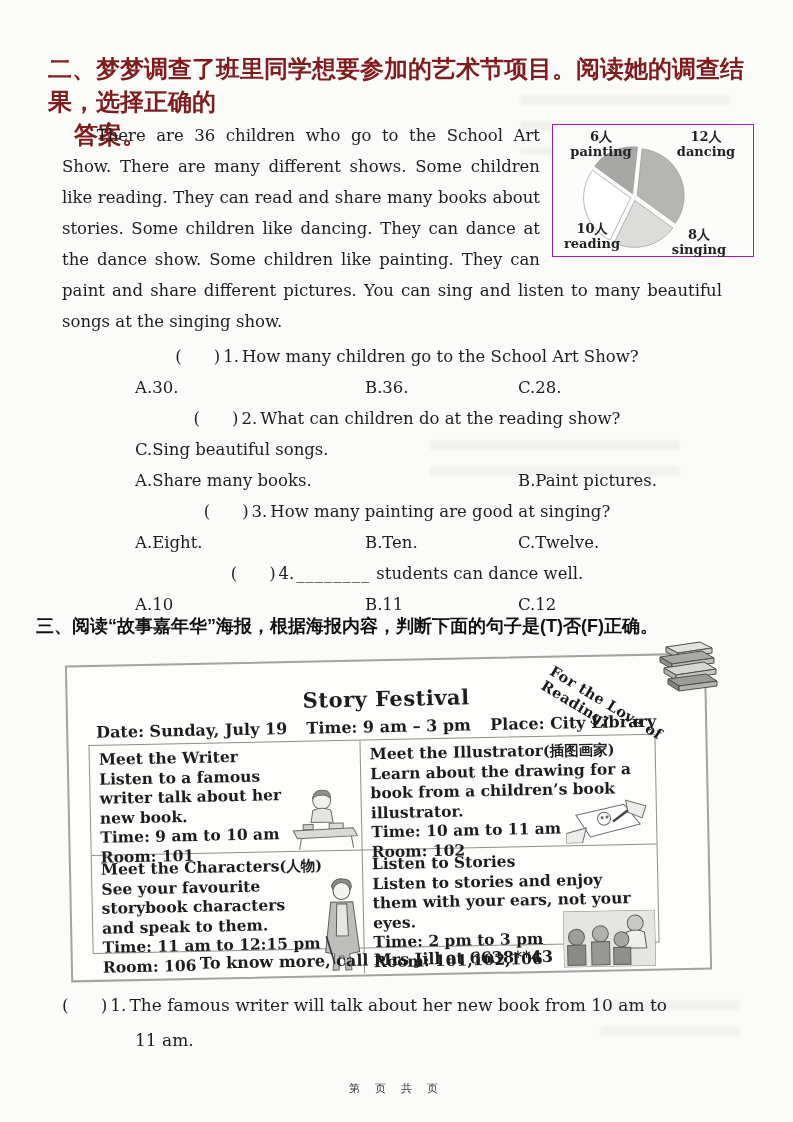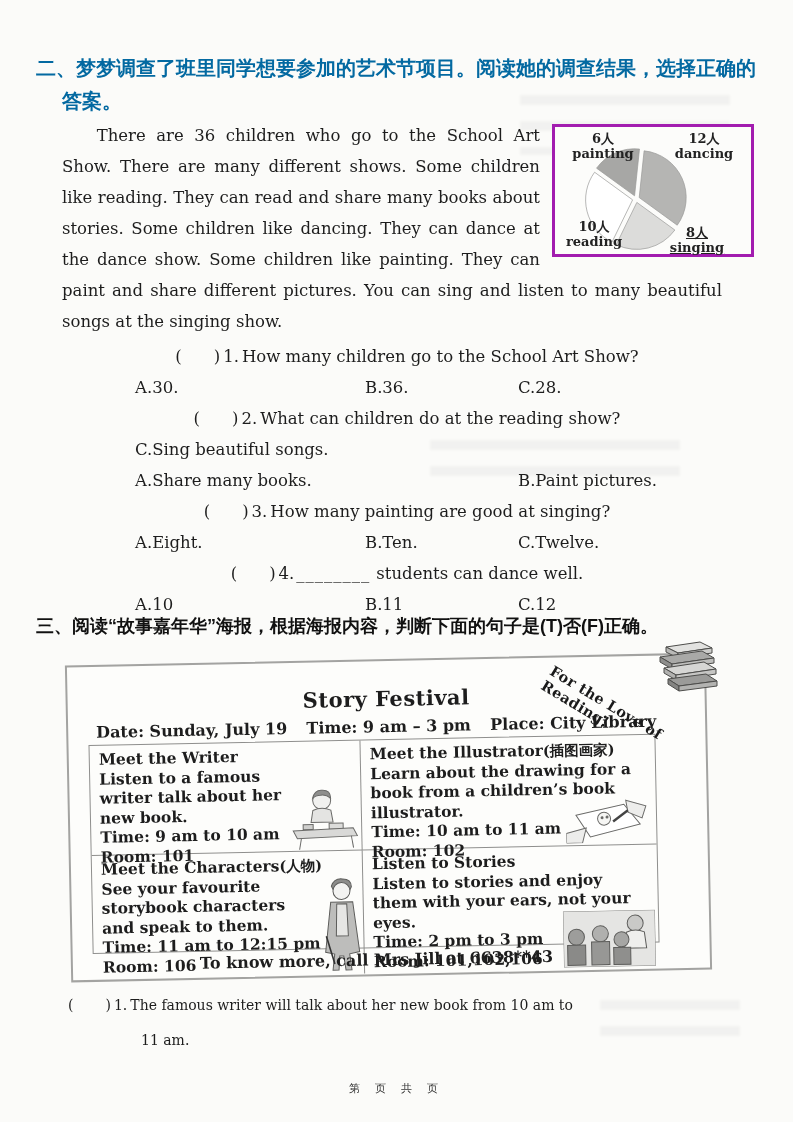"二、梦梦调查了班里同学想要参加的艺术节项目。阅读她的调查结果，选择正确的" .s2head { color: #0369a1 -> #7f1d1d; font-size: 20px -> 24px; left: 36px -> 48px }
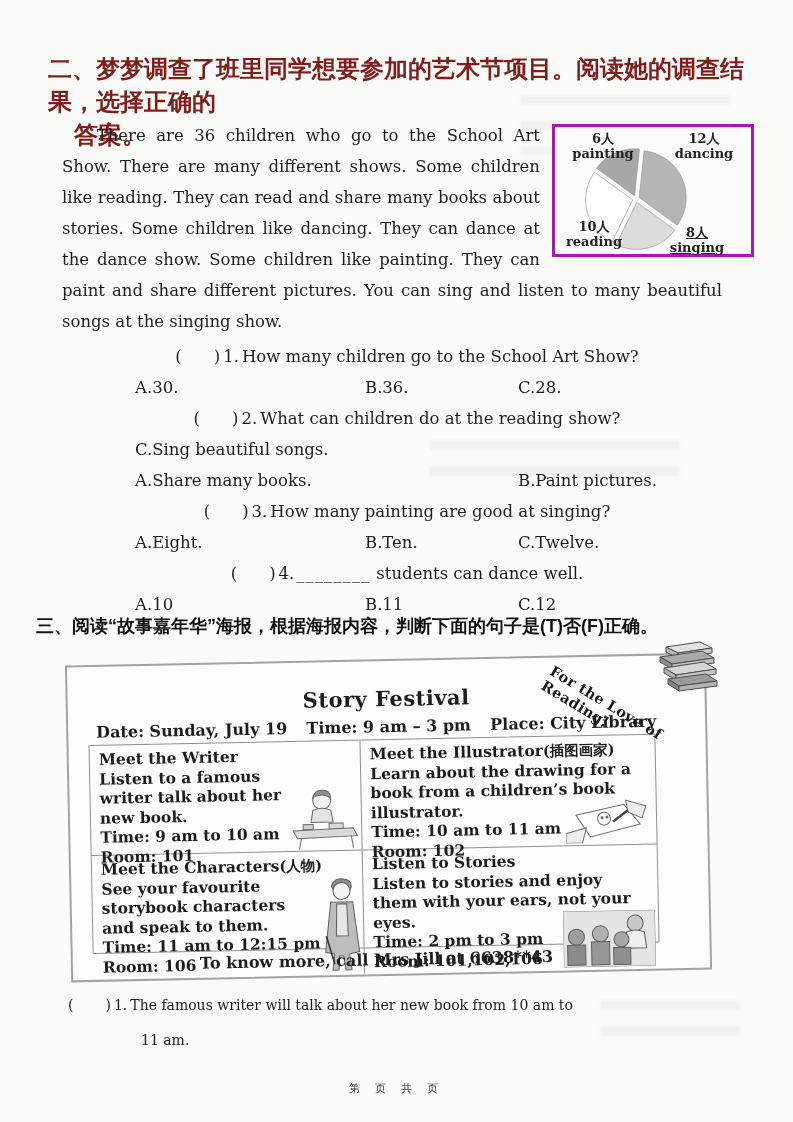"6人" .chartbox { border: 3px solid #a21caf -> 1px solid #a21caf }
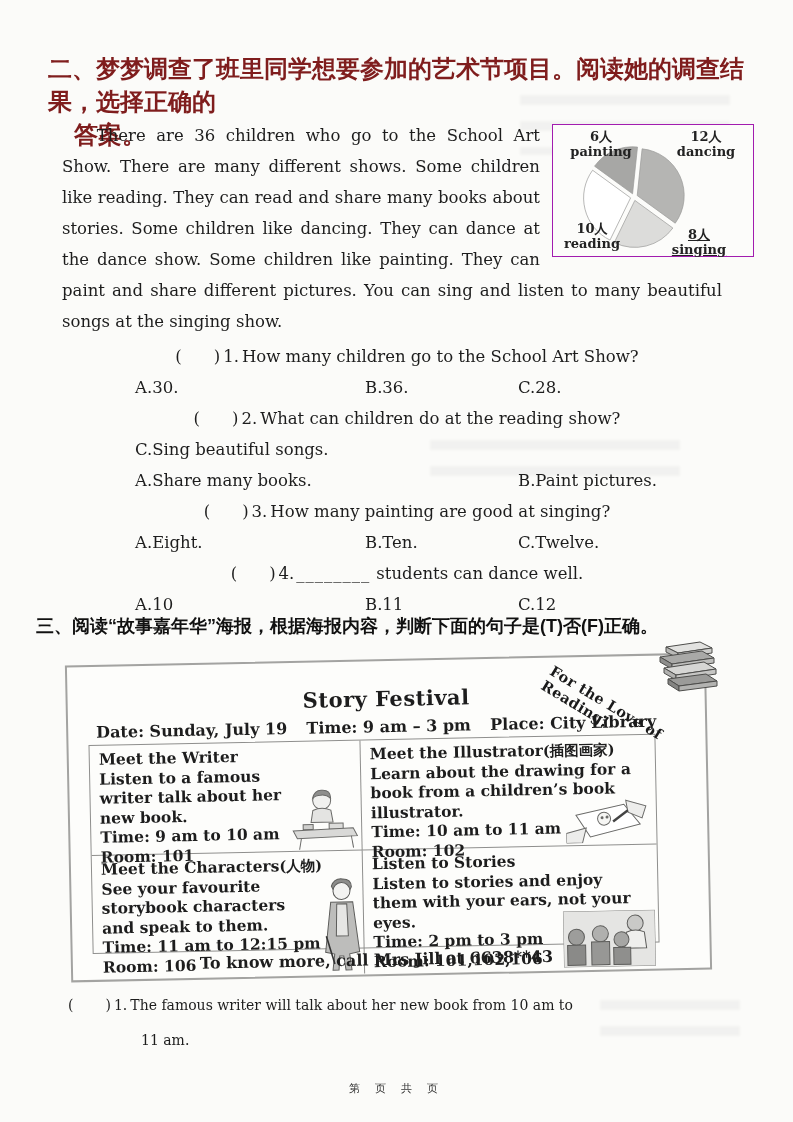"8人" .lab-singing { text-decoration: underline -> none }
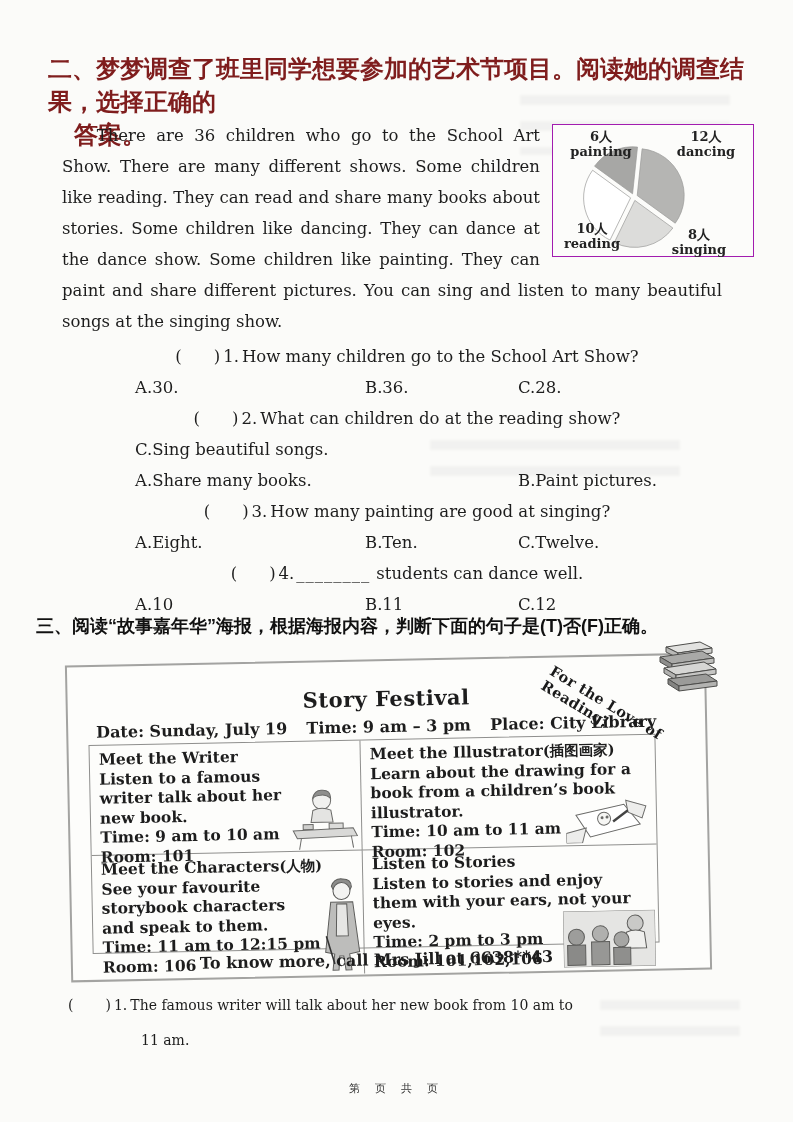"( ) 1. The famous" .tfblock { font-size: 14px -> 17px; margin-left: 6px -> none }
